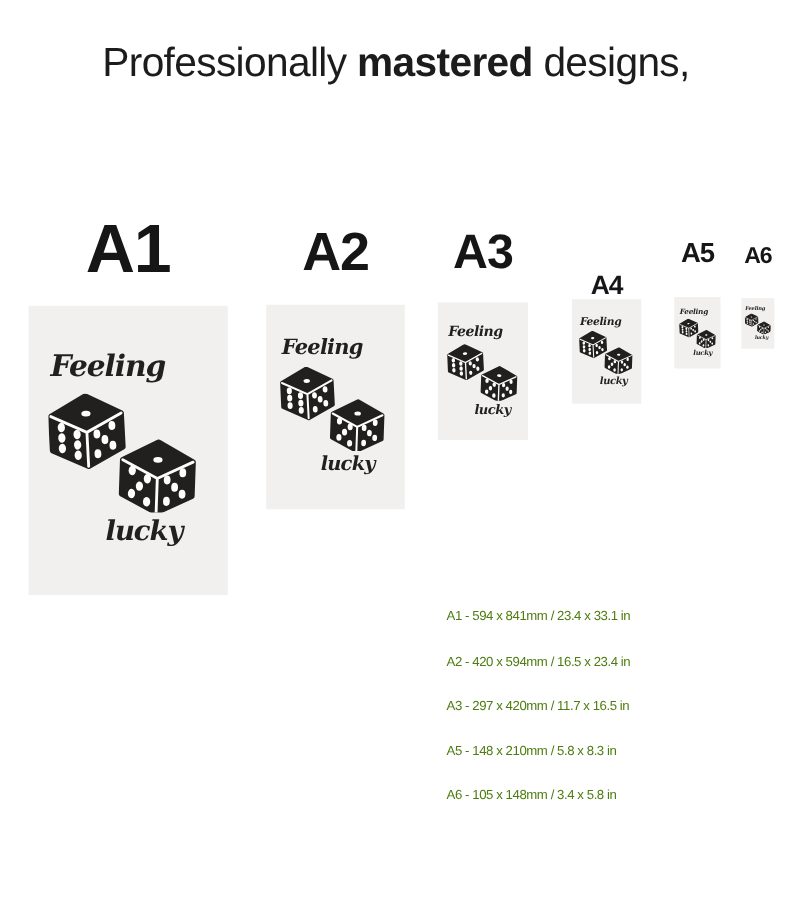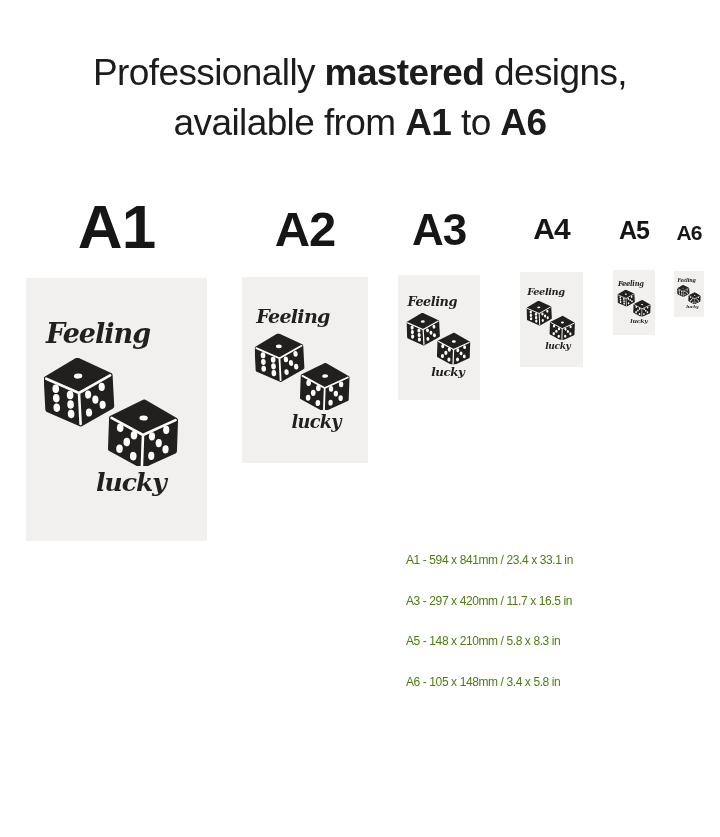"Professionally mastered designs," .heading { top: 48px -> 32px }
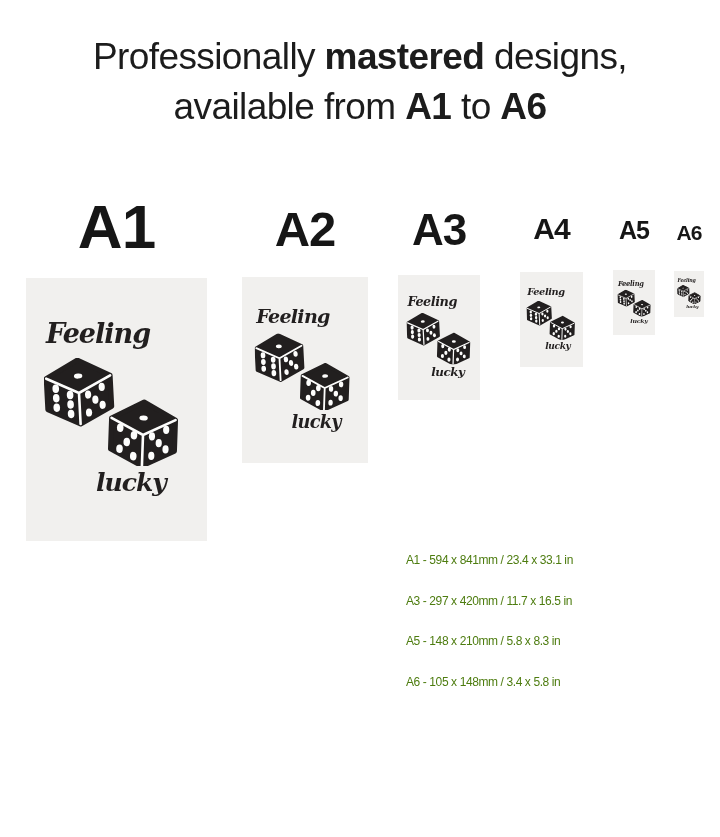"available from A1 to A6" div { html: <div><span>available from </span><b>A1</b><span> to </span><b>A6</b></div> -> none }
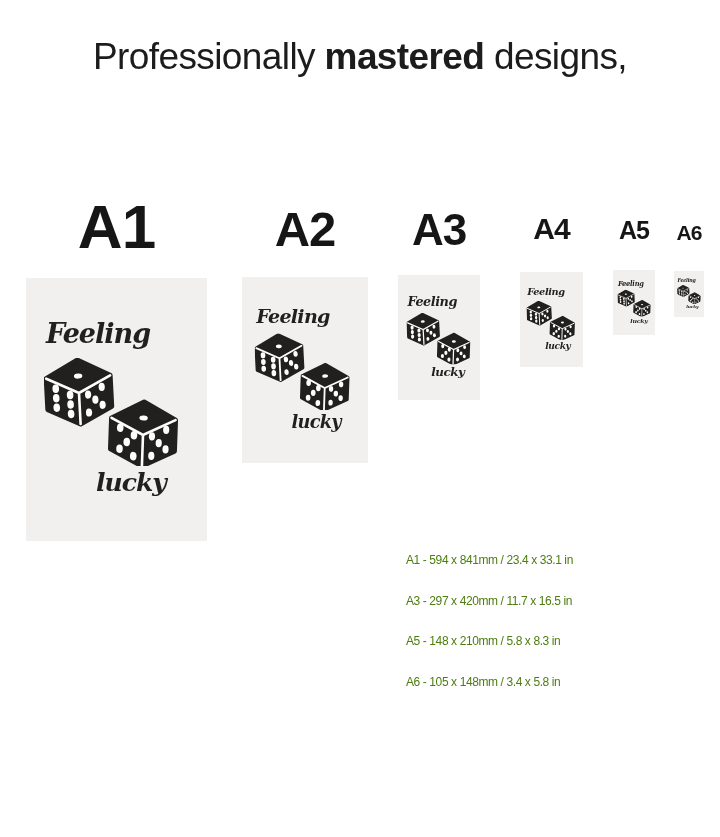"A4" .block-a4 .size-label { font-size: 30px -> 24px; margin-bottom: 28px -> none }
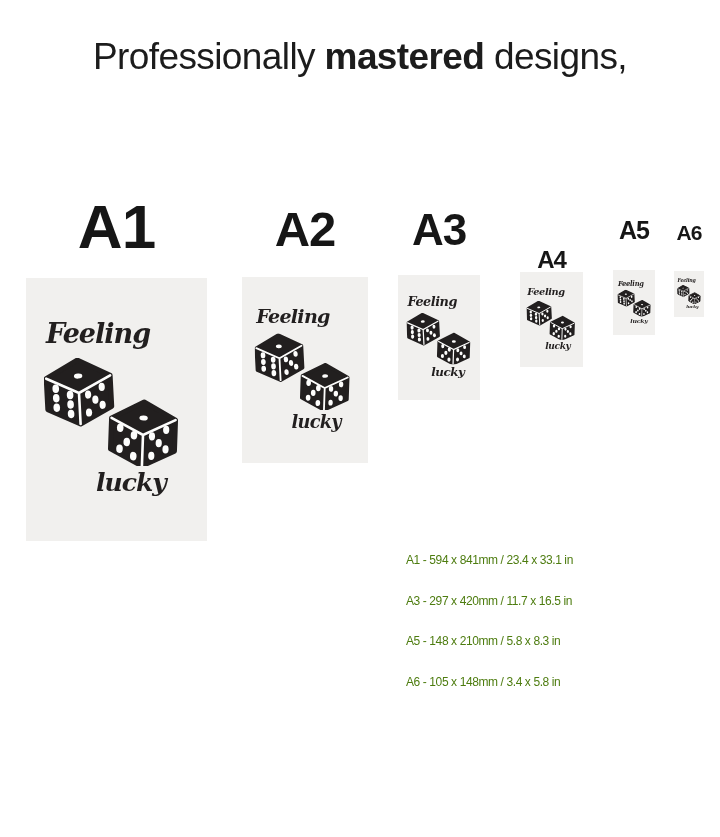"A2 - 420 x 594mm" li { html: none -> <li>A2 - 420 x 594mm / 16.5 x 23.4 in</li> }
